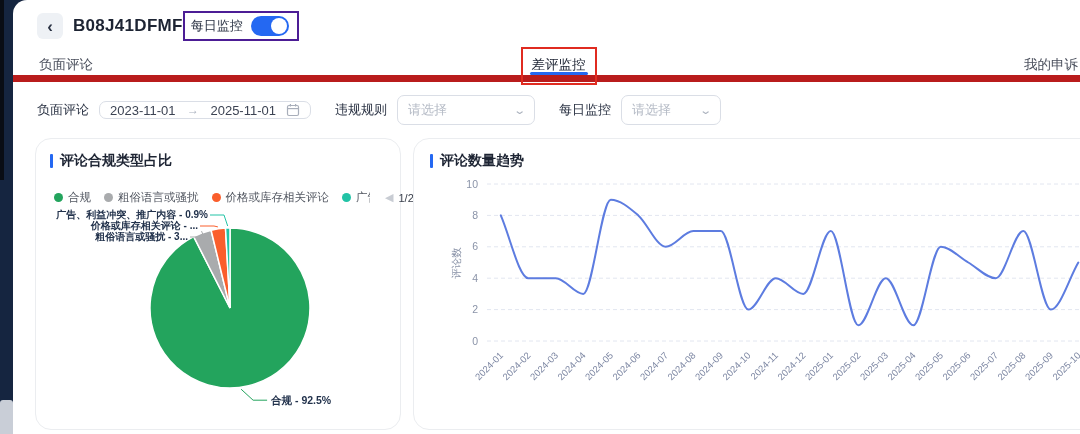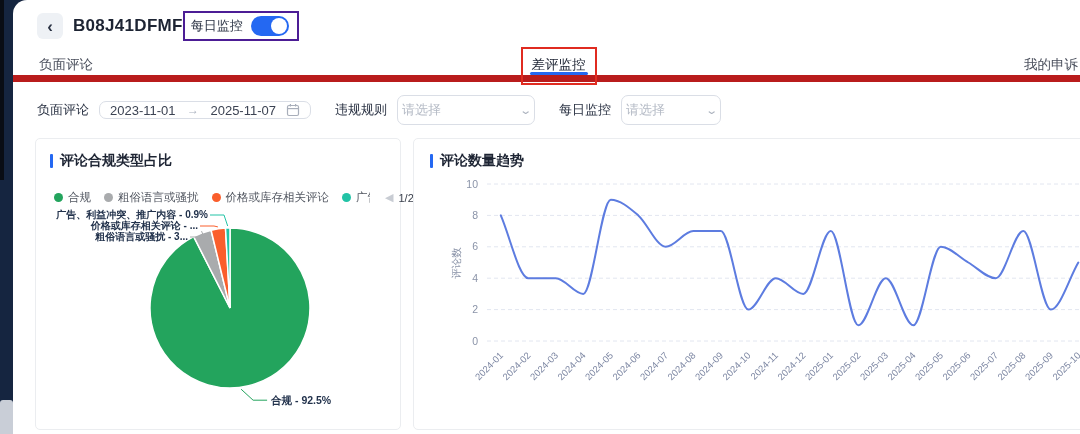"2025-11-07" span.dv { text: 2025-11-07 -> 2025-11-01 }
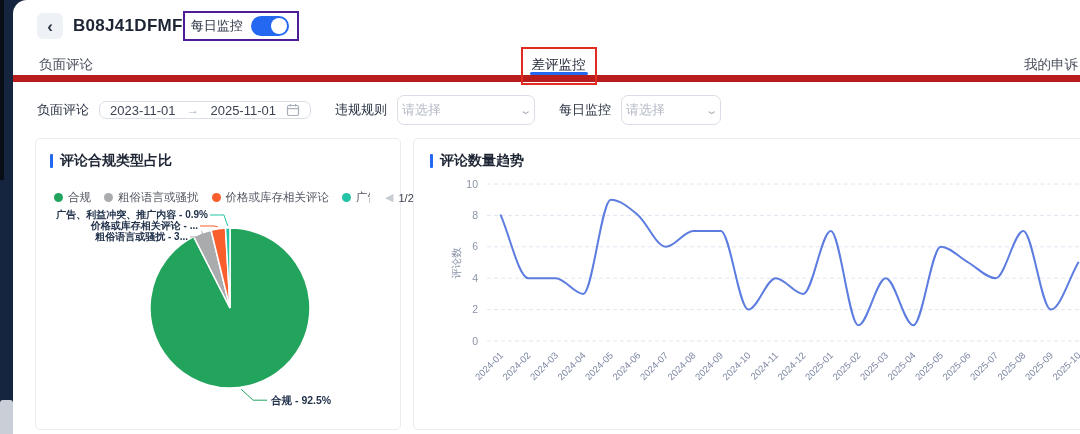"请选择" .select { padding: 0 4px -> 0 10px }
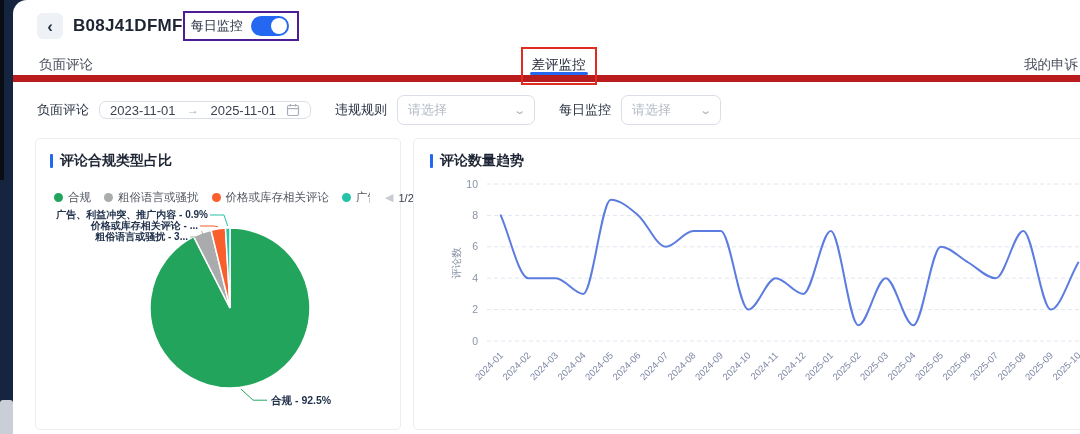"评论合规类型占比" .card { border-radius: 5px -> 16px }
